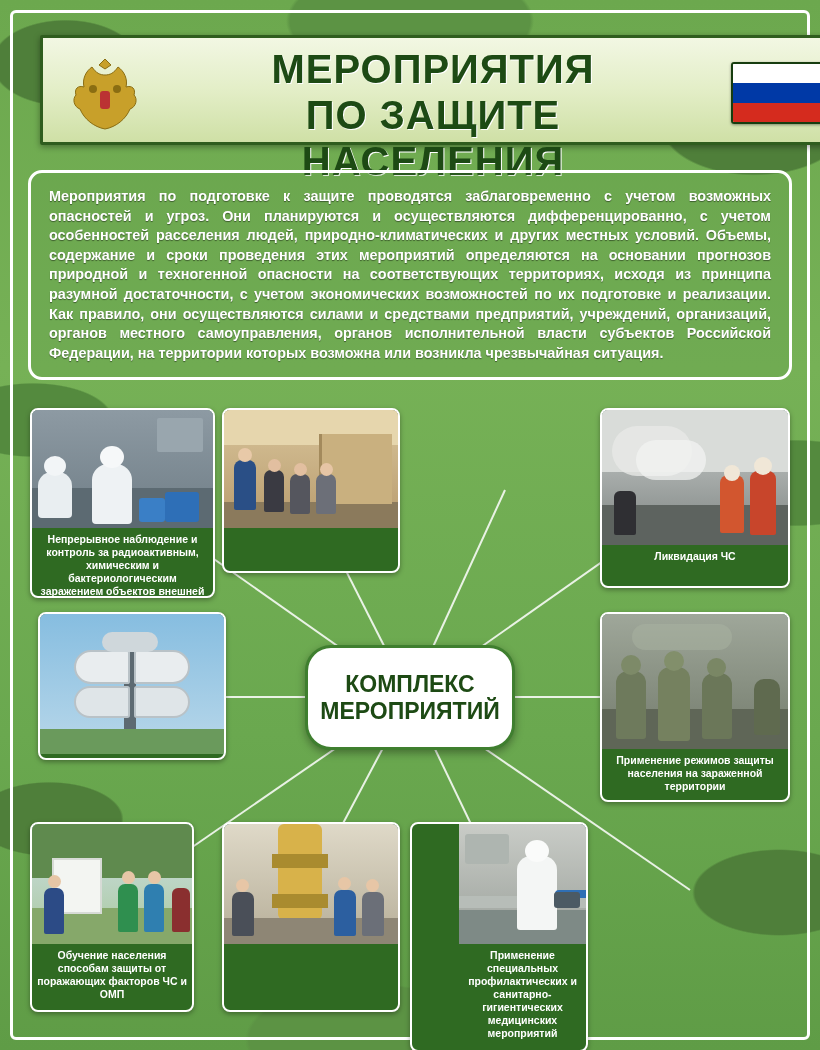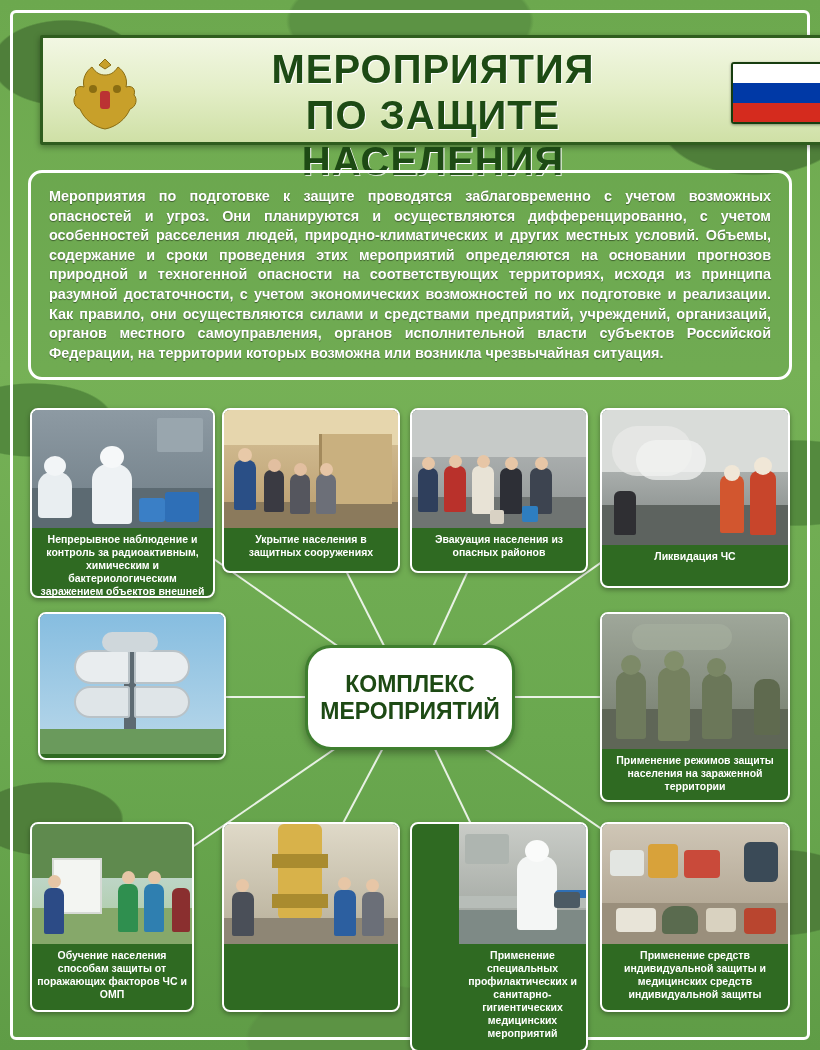"Укрытие населения в защитных сооружениях" div.cap { html: <div>Укрытие населения в защитных сооружениях</div> -> none }
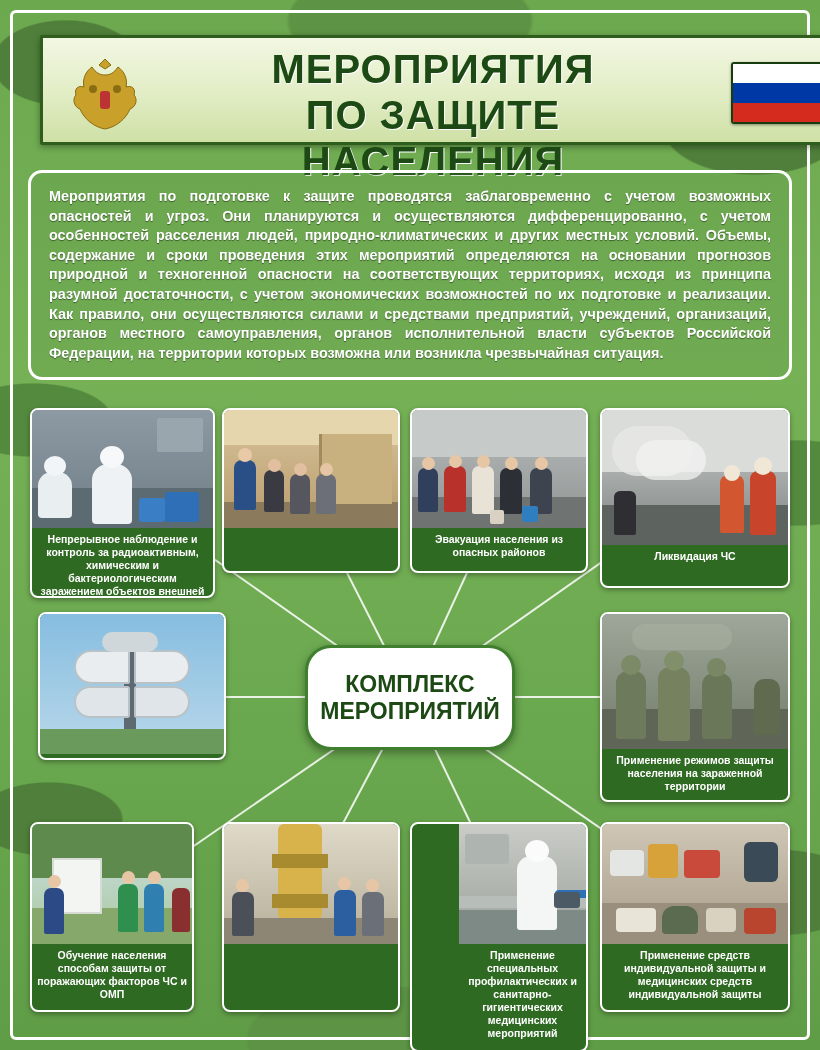"Эвакуация населения из опасных районов" div.card { html: <div> <div> <div> <i></i> <i></i> <i></i> <i></i> <i></i> <i></i> <i></i> <i></i> <i></i> <i></i> <i></i> <i></i> <i></i> <i></i> <i></i> </div> </div> <div>Эвакуация населения из опасных районов</div> </div> -> none }
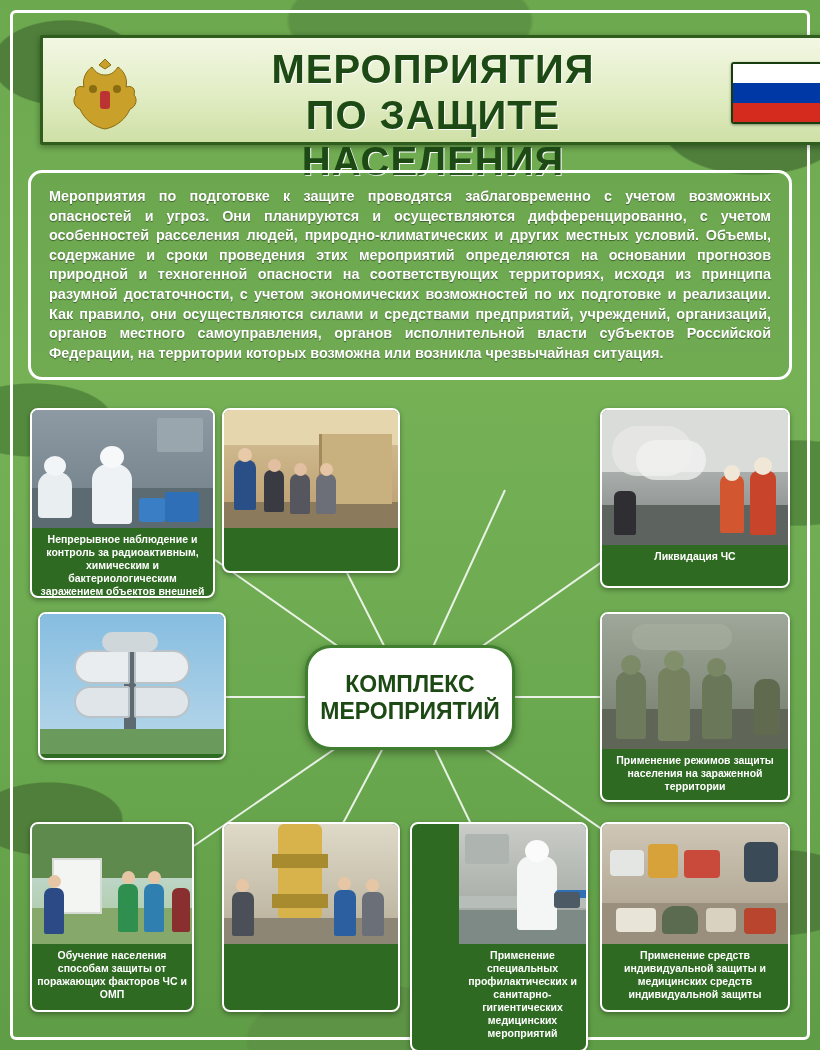"Применение средств индивидуальной защиты" div.card { html: <div> <div> <div> <i></i> <i></i> <i></i> <i></i> <i></i> <i></i> <i></i> <i></i> <i></i> <i></i> </div> </div> <div>Применение средств индивидуальной защиты и медицинских средств индивидуальной защиты</div> </div> -> none }
